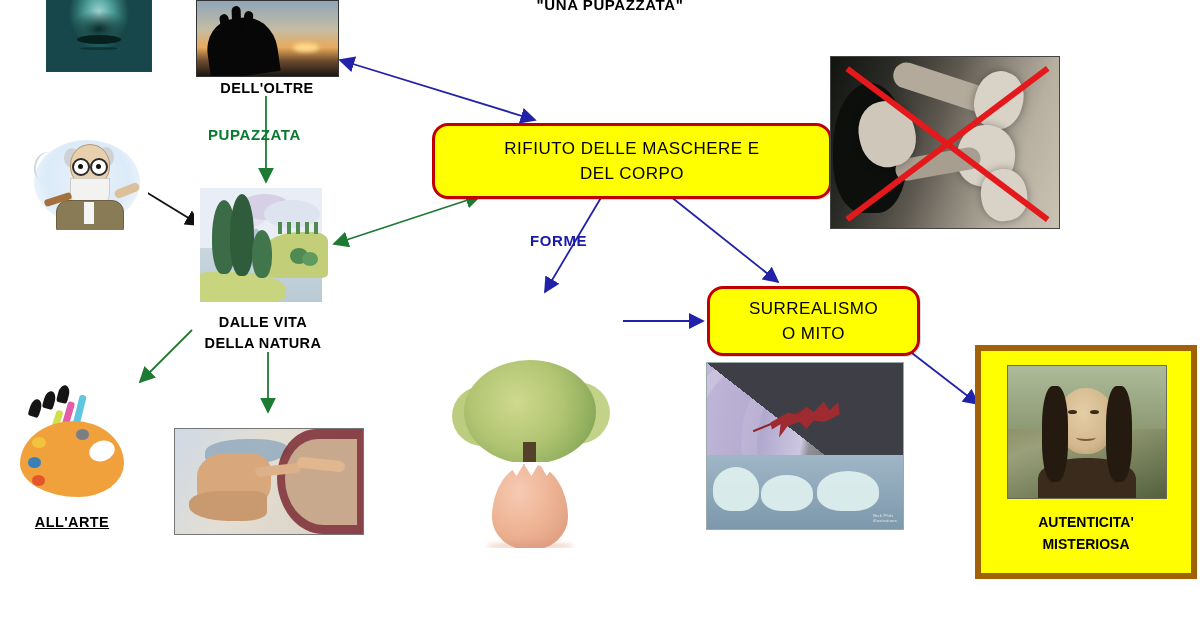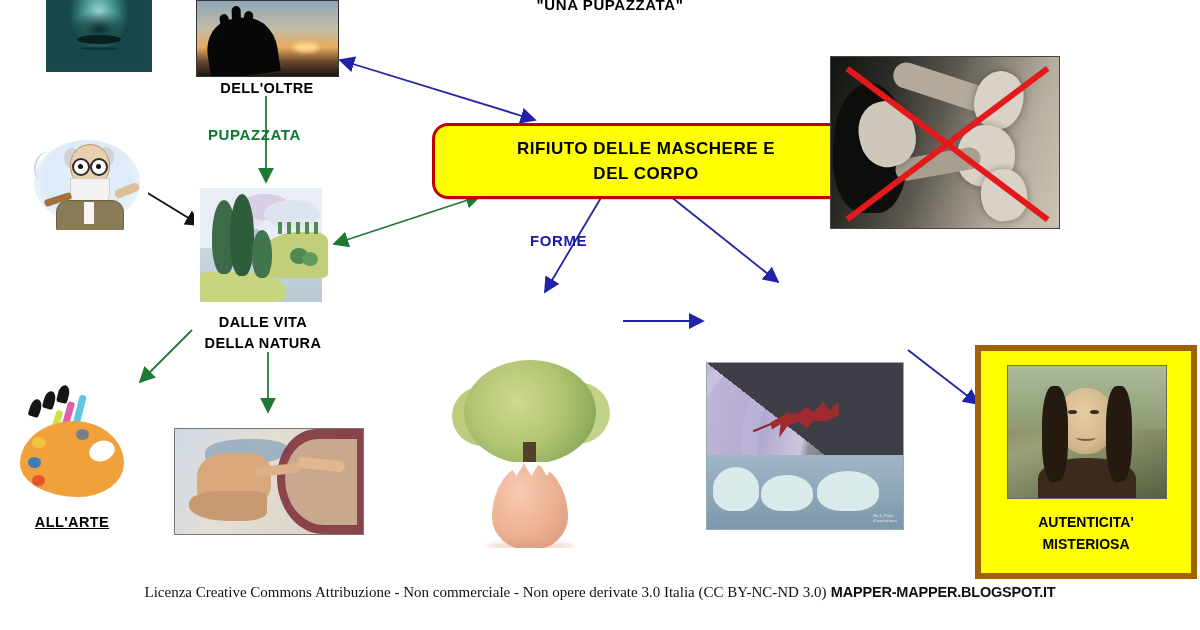"RIFIUTO DELLE MASCHERE E" .ybox { font-weight: bold -> normal; padding-left: 14px -> none }
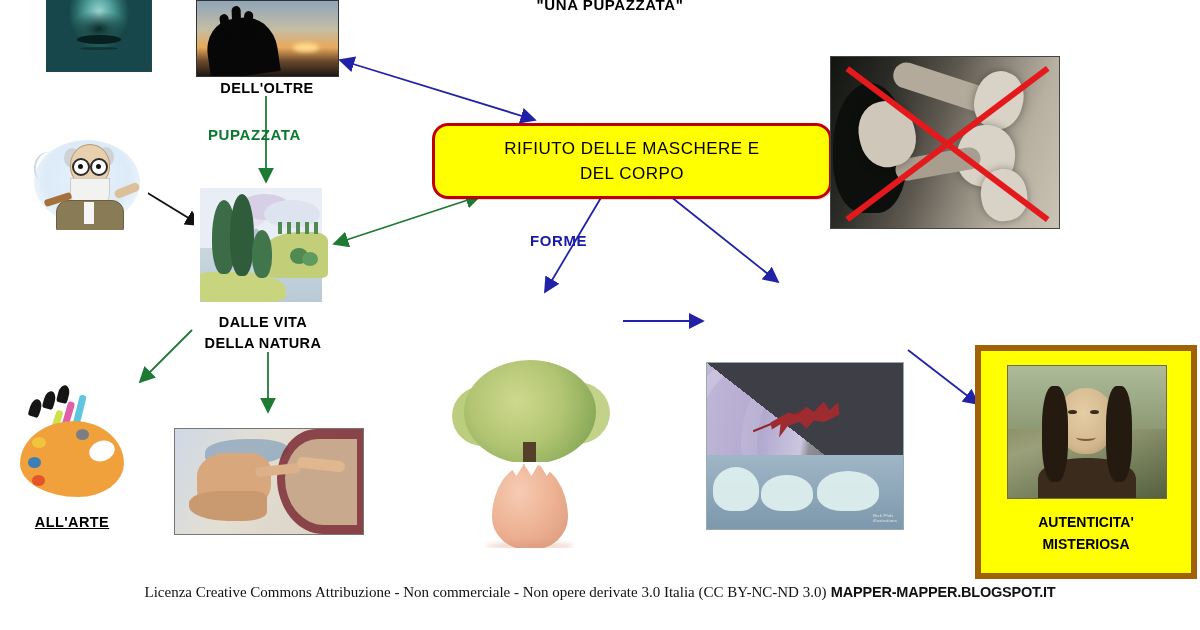"SURREALISMO" div.ybox { html: none -> <div>SURREALISMO O MITO</div> }
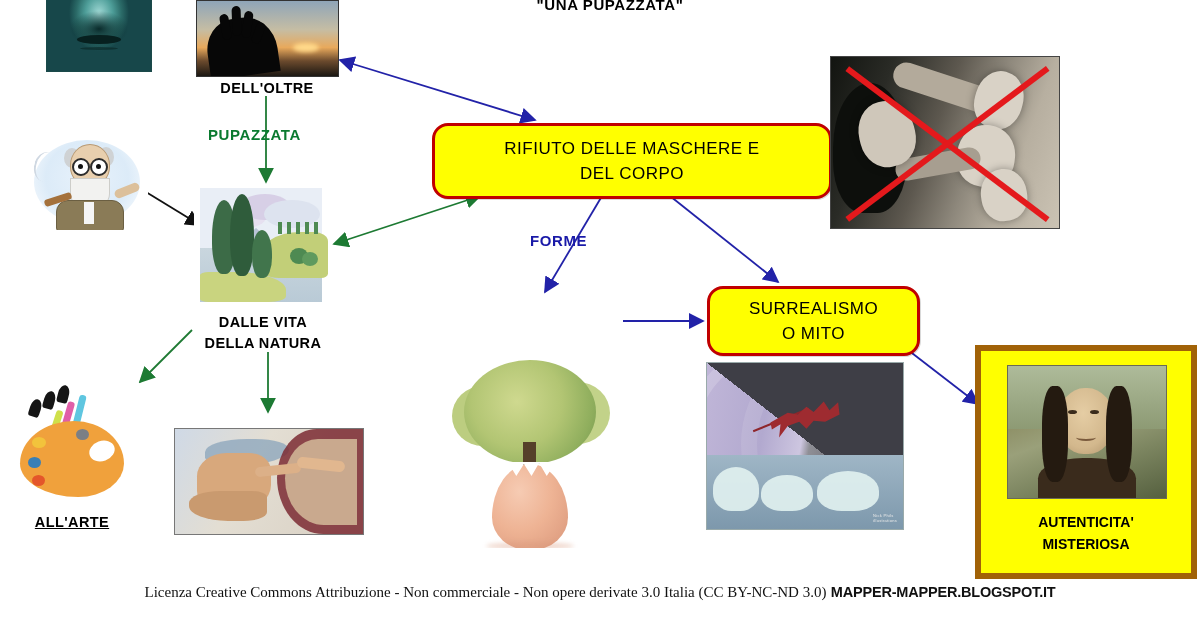"Licenza Creative Commons Attribuzione -" div { html: <div> <span>Licenza Creative Commons Attribuzione - Non commerciale - Non opere derivate 3.0 Italia (CC BY-NC-ND 3.0)</span> <span>MAPPER-MAPPER.BLOGSPOT.IT</span> </div> -> none }
